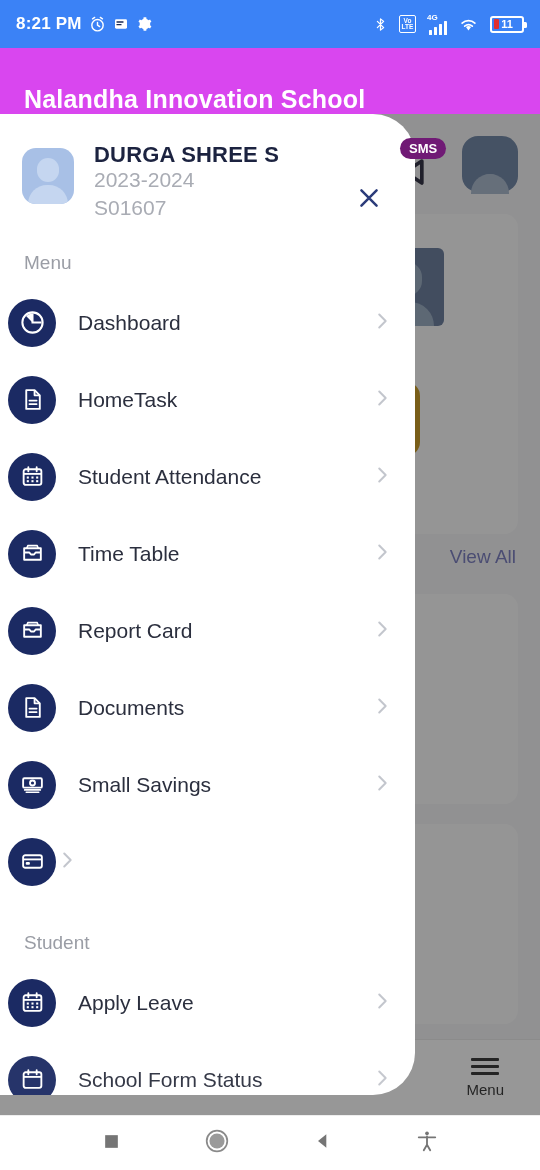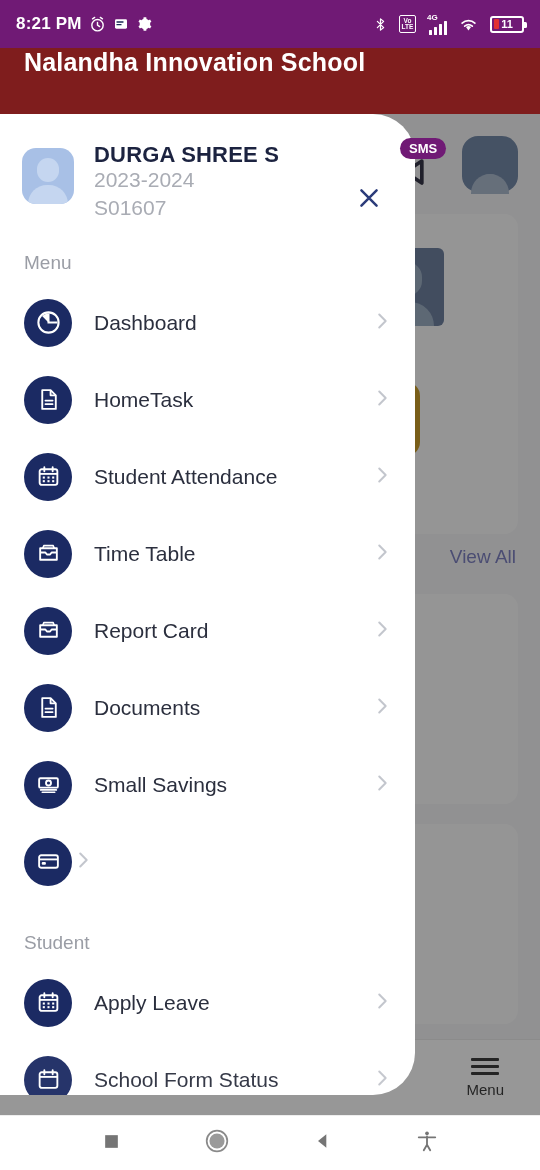"8:21 PM" .statusbar { background: #701a75 -> #3b82f6 }
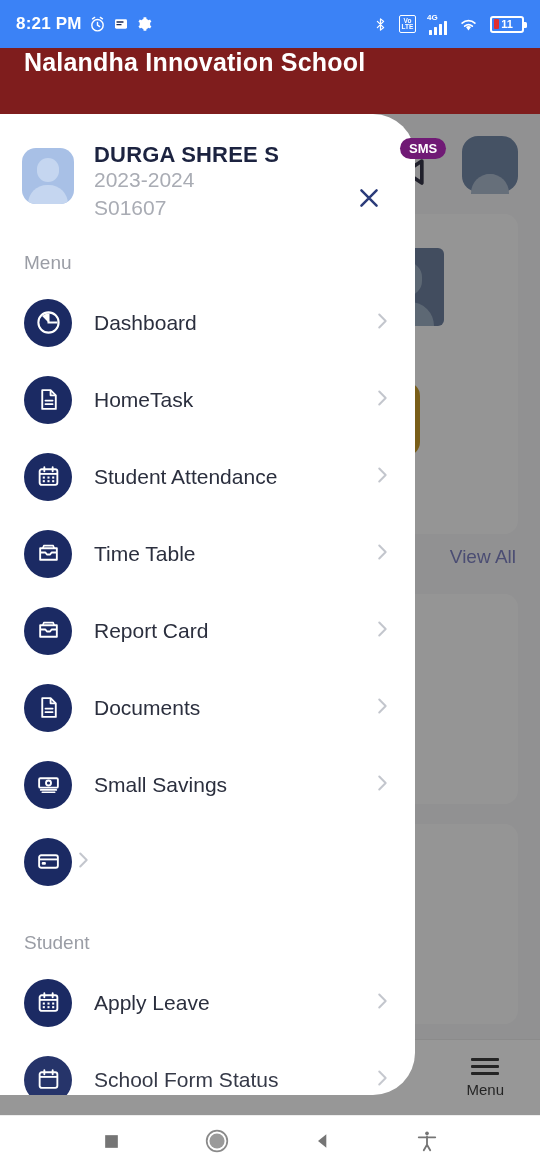"Nalandha Innovation School" .appbar { align-items: flex-start -> flex-end; background: #7f1d1d -> #d946ef }
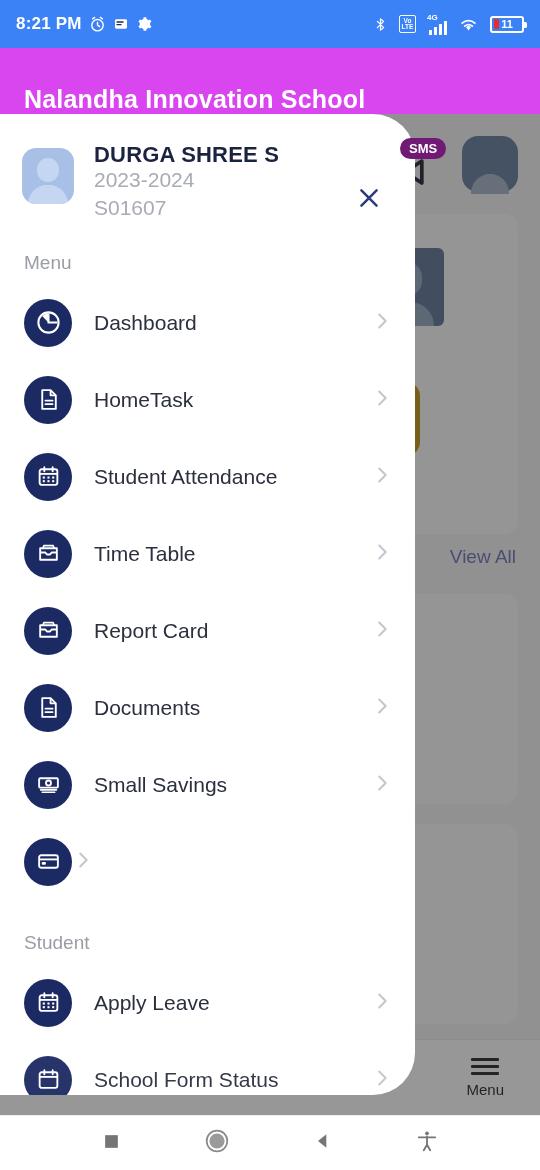"Dashboard" .menu-row { padding: 0 22px 0 24px -> 0 22px 0 8px }
